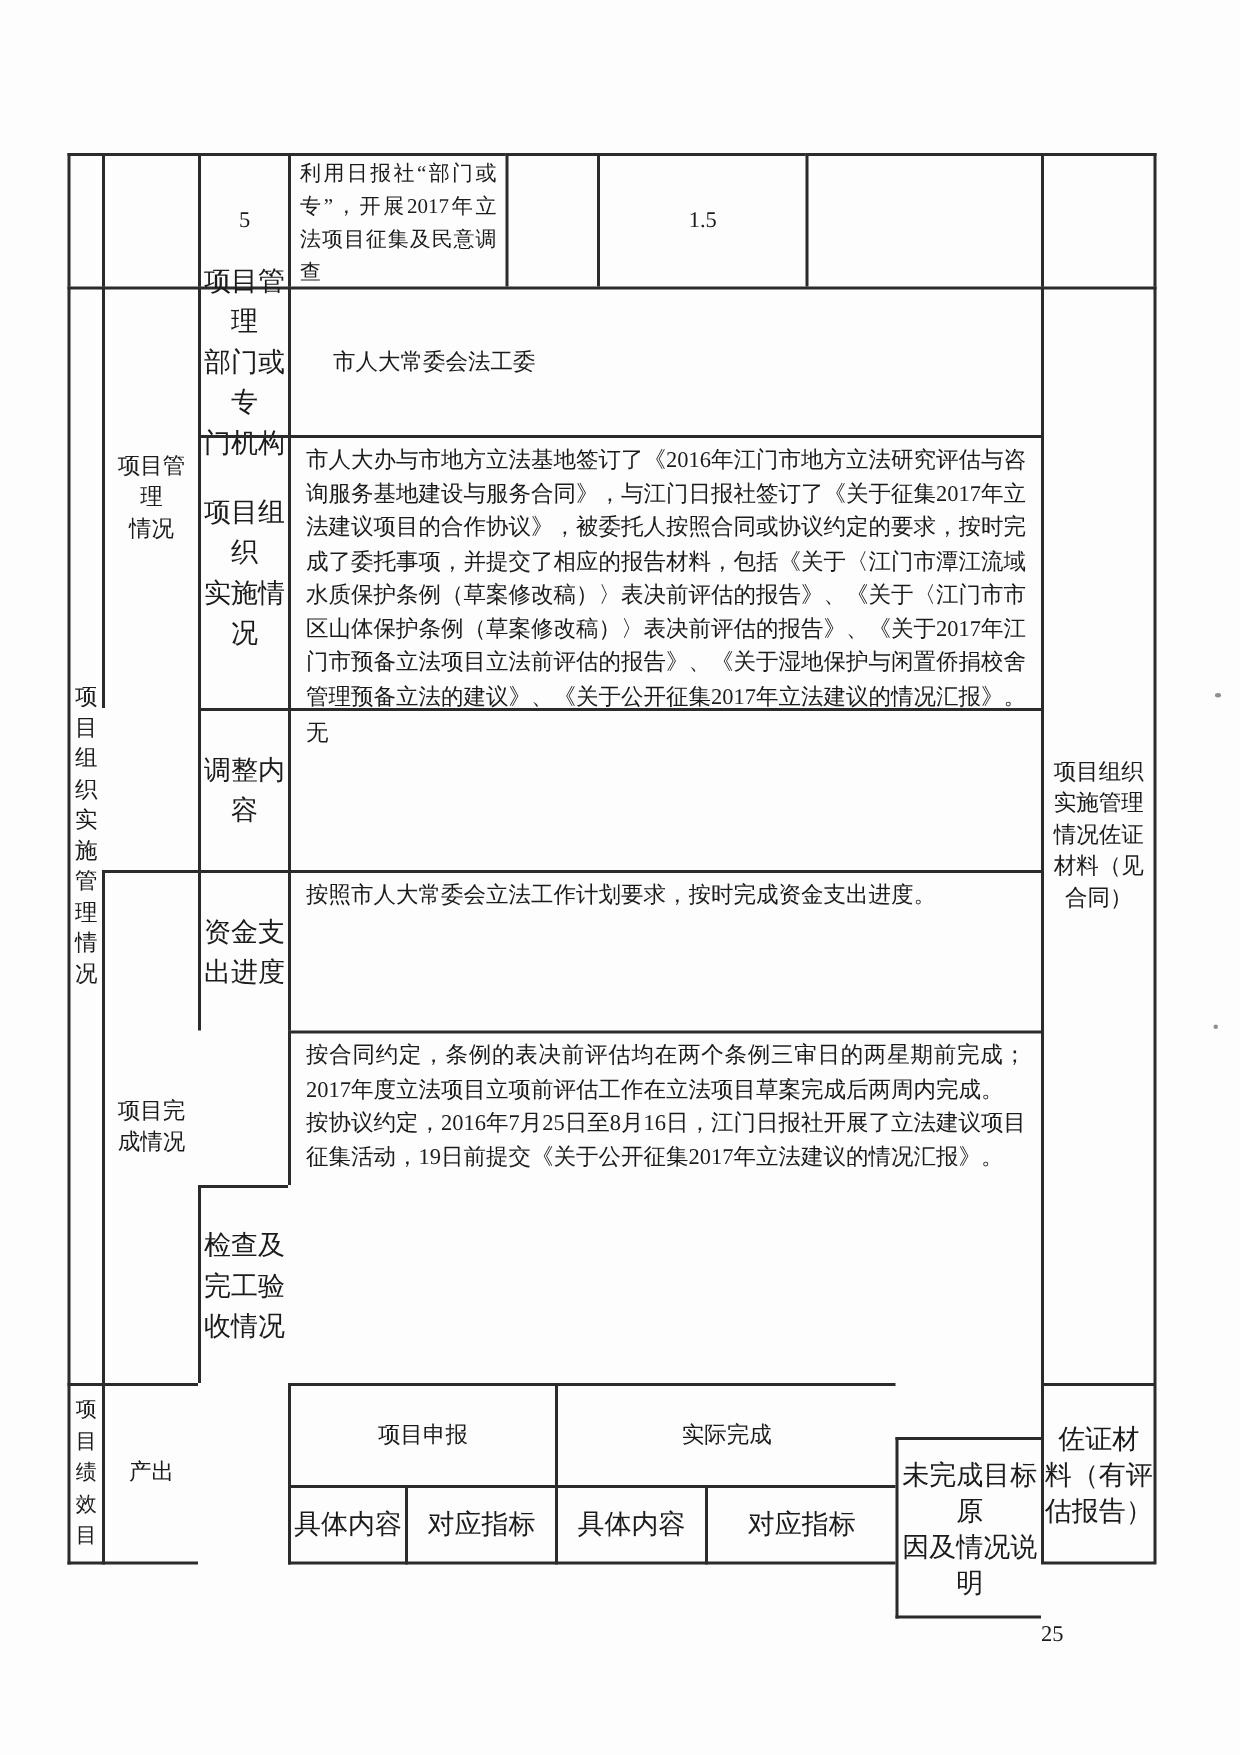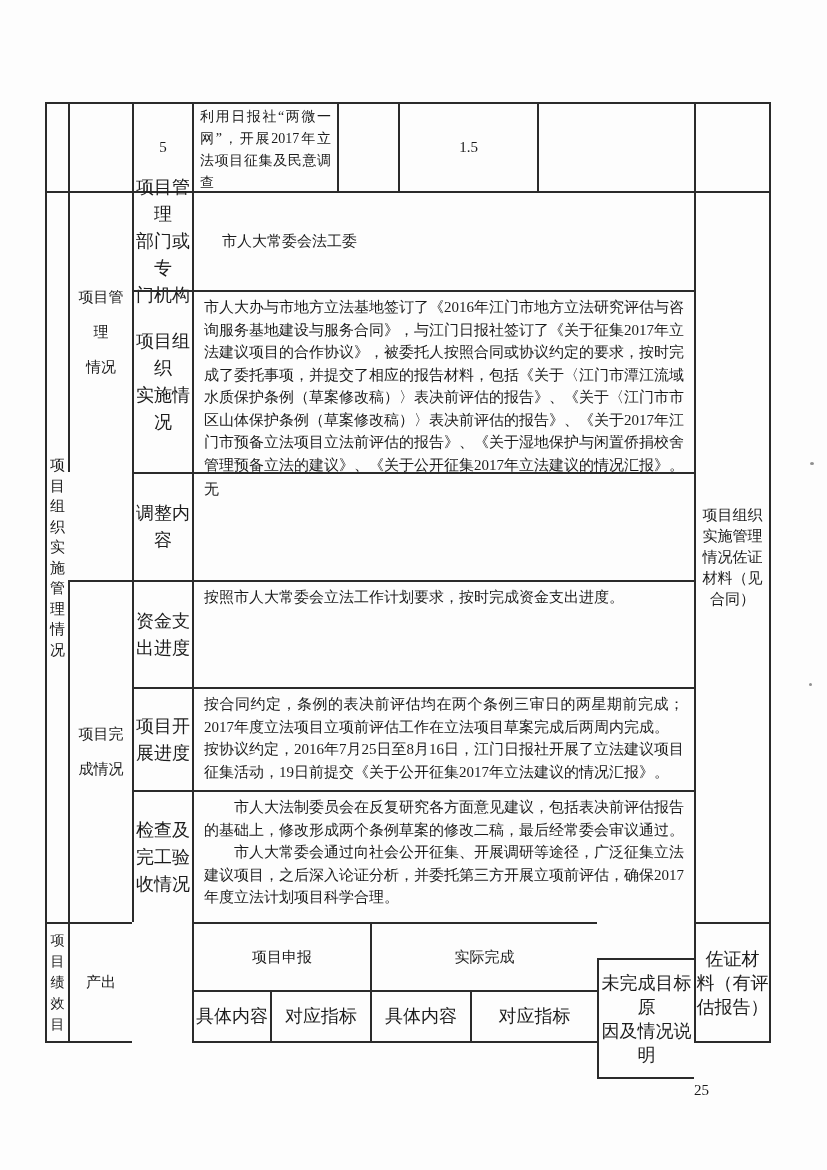"利用日报社“两微一网”，开展2017年立法项目征集及民意调查" div.c { text: 两微一网 -> 部门或专 }
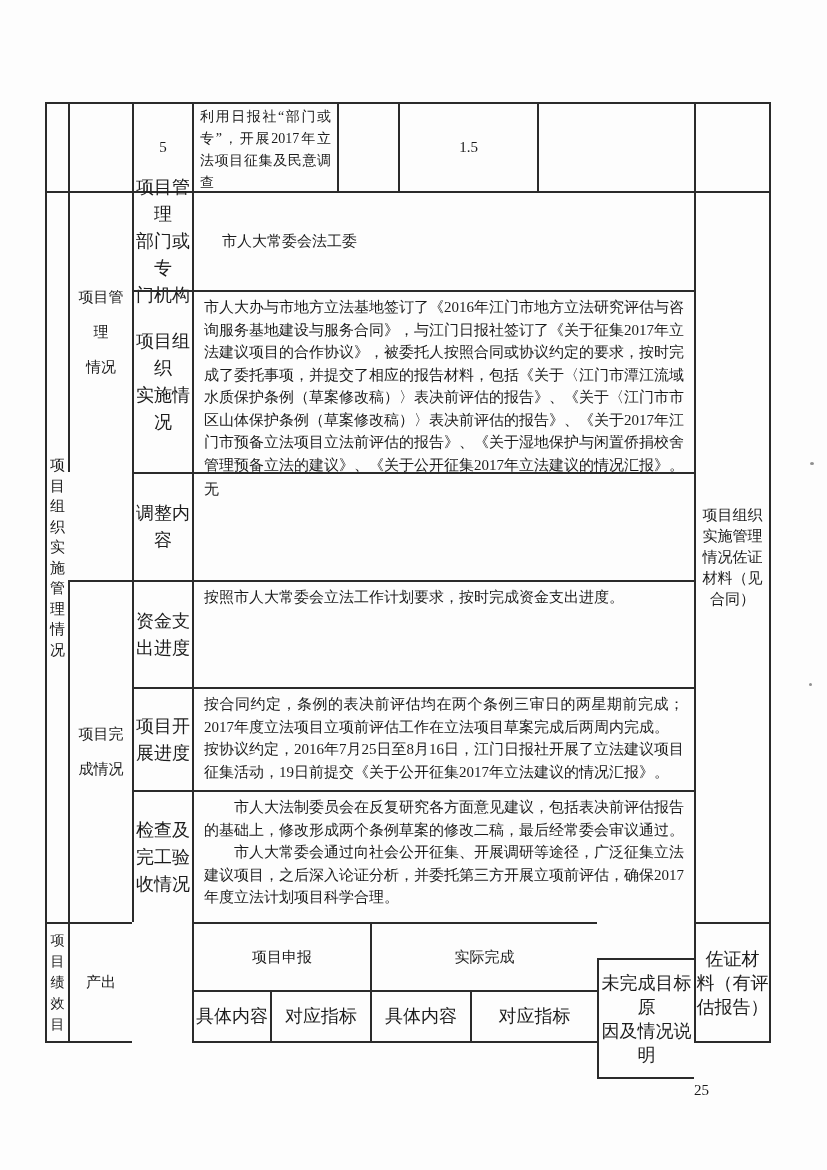"项目管" .ctr { line-height: 35px -> 21px }
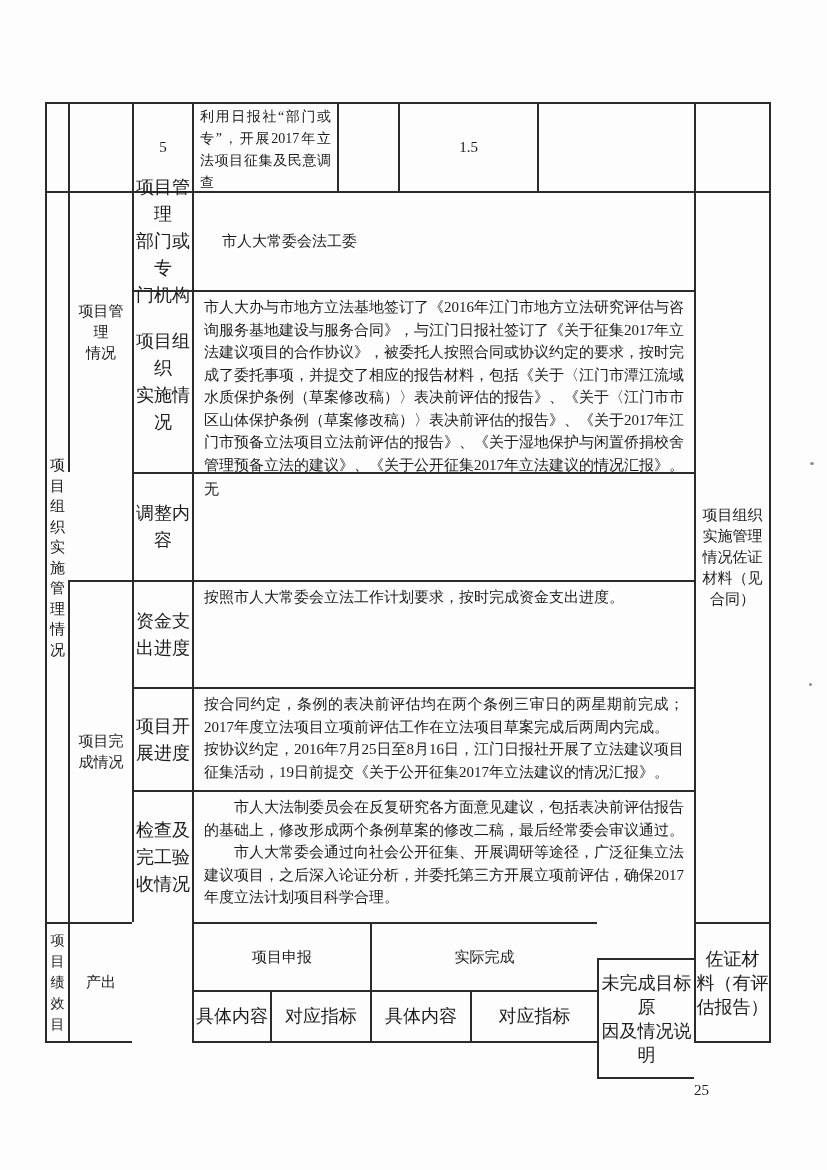"项目开" div.c { html: <div>项目开 展进度</div> -> none }
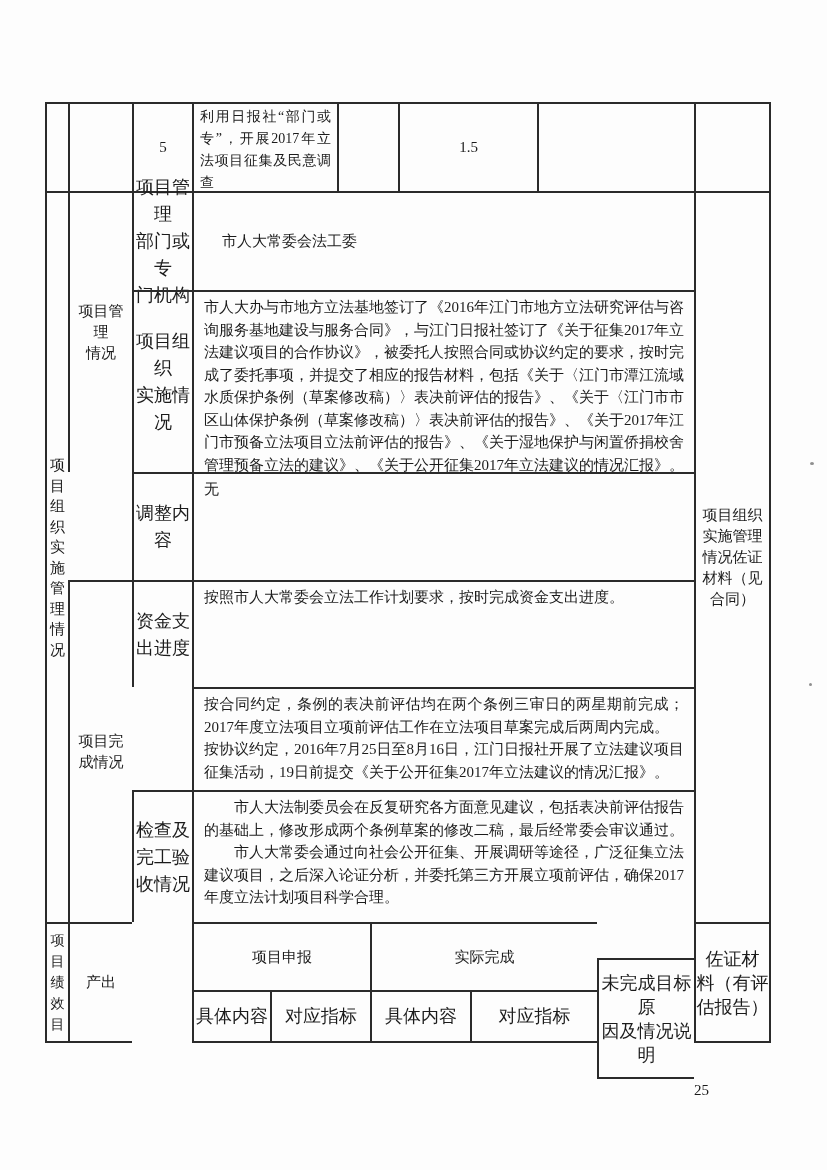"市人大法制委员会在反复研究各方面意见建议，包括表决前评估报告的基础上，修改形成两" div.c { html: <div> 市人大法制委员会在反复研究各方面意见建议，包括表决前评估报告的基础上，修改形成两个条例草案的修改二稿，最后经常委会审议通过。 市人大常委会通过向社会公开征集、开展调研等途径，广泛征集立法建议项目，之后深入论证分析，并委托第三方开展立项前评估，确保2017年度立法计划项目科学合理。</div> -> none }
